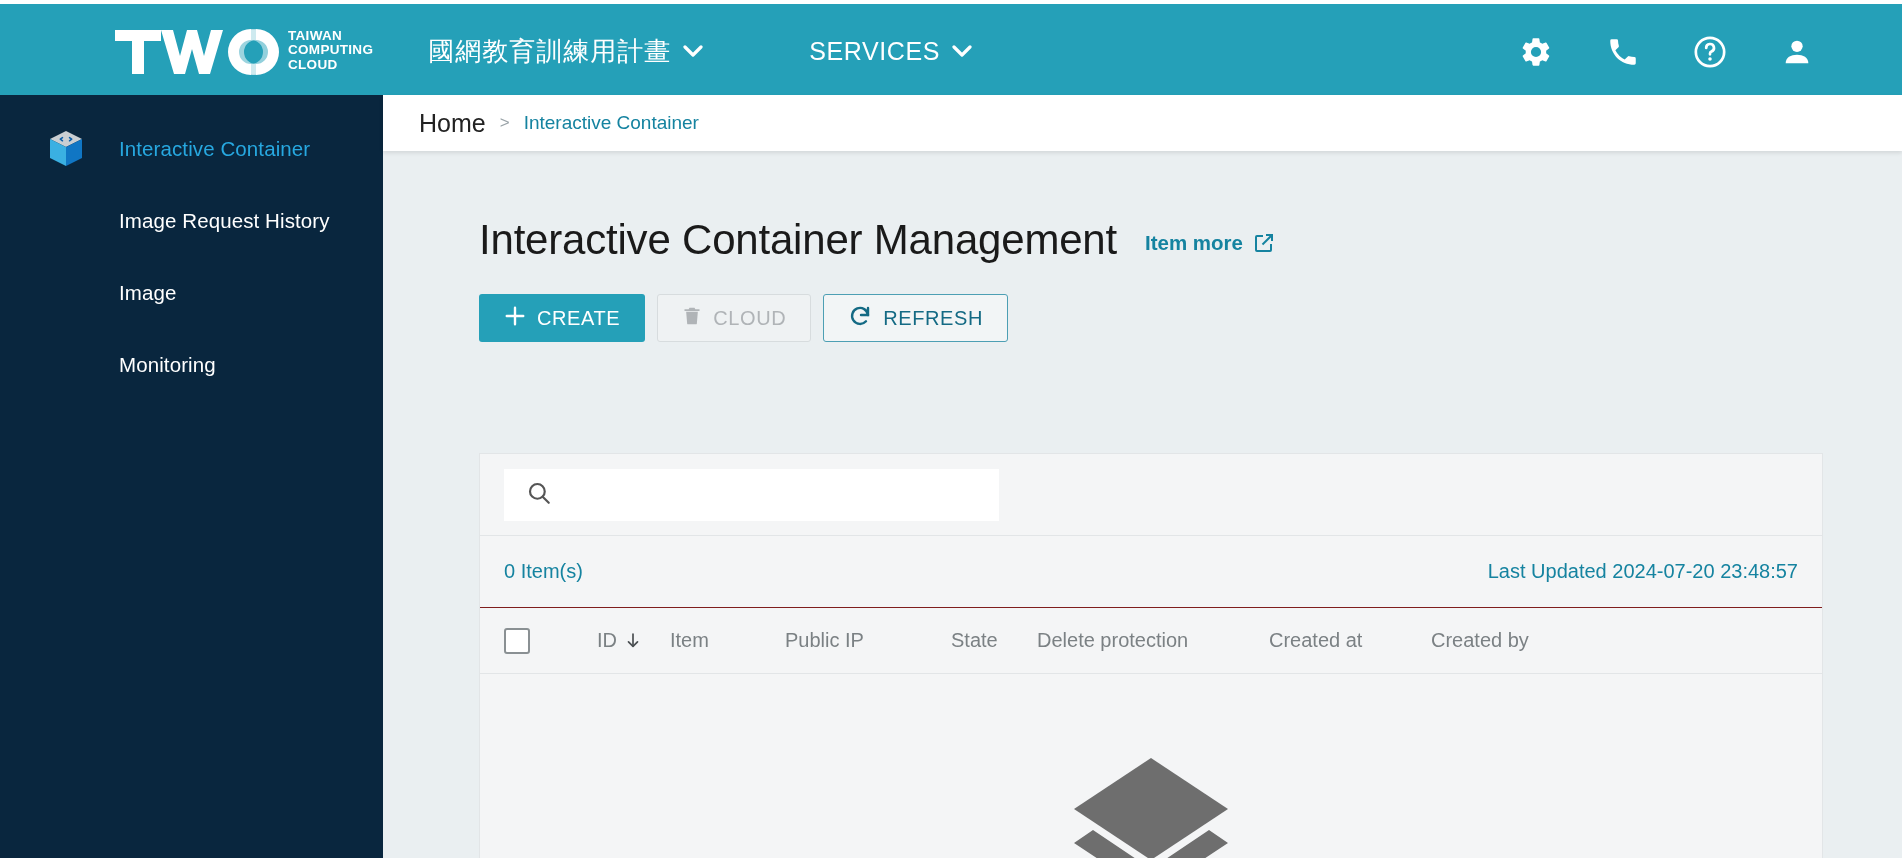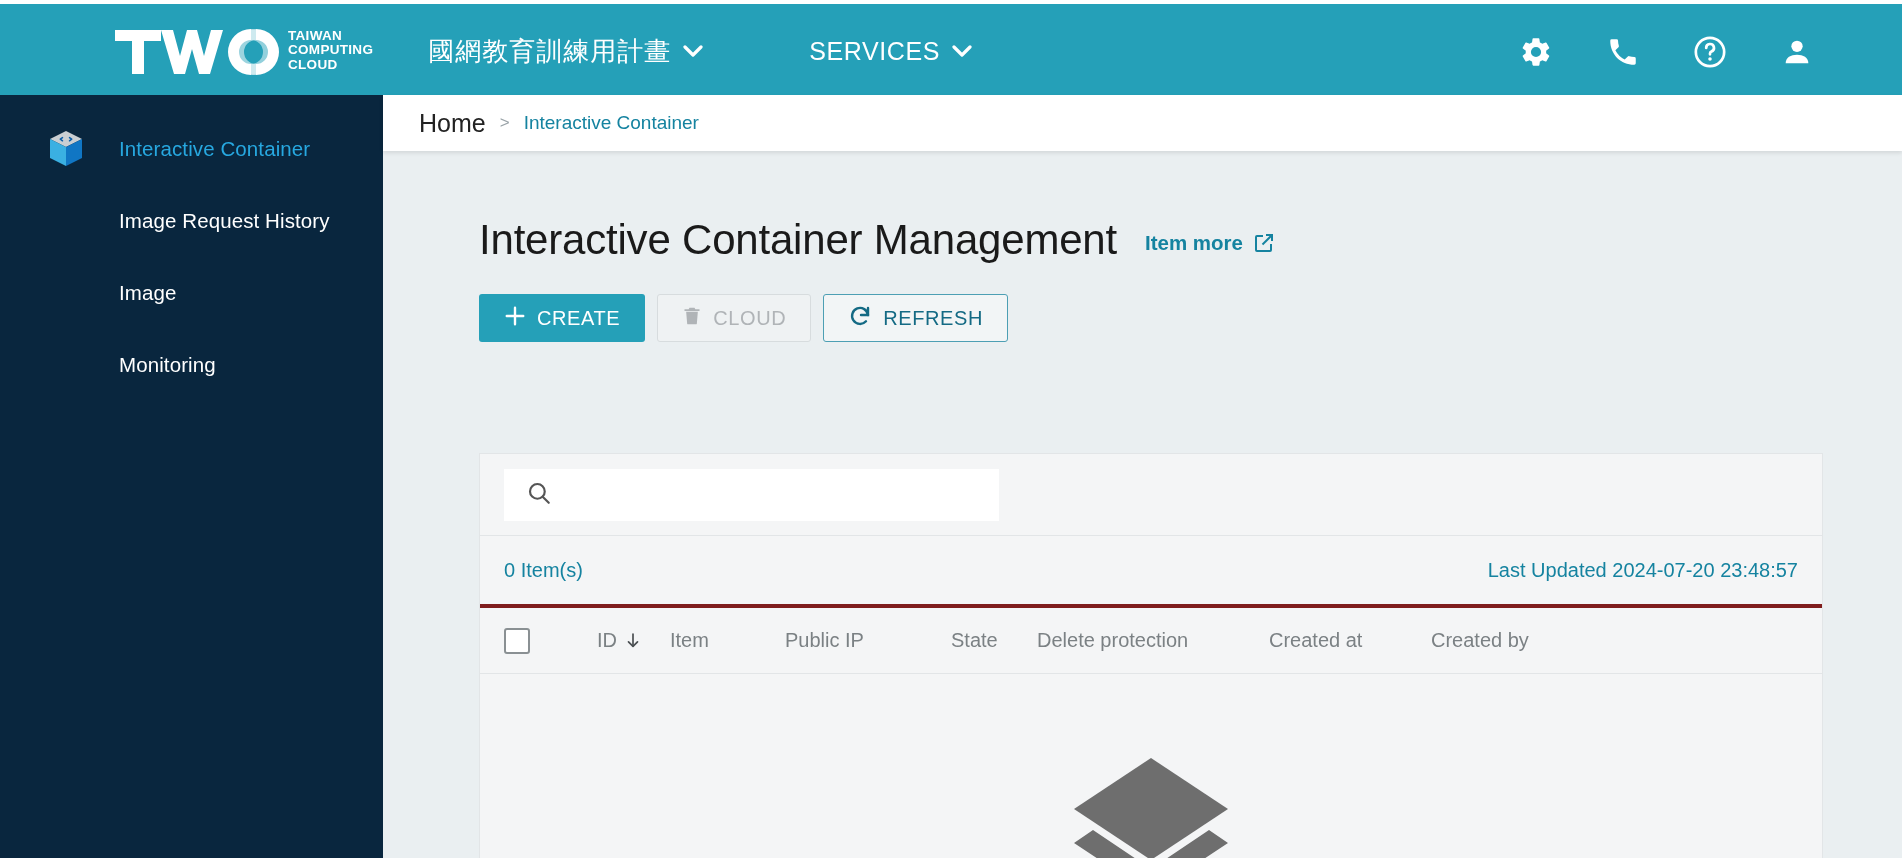"0 Item(s)" .meta-zone { border-bottom: 4px solid #7f1d1d -> 1px solid #7f1d1d }
